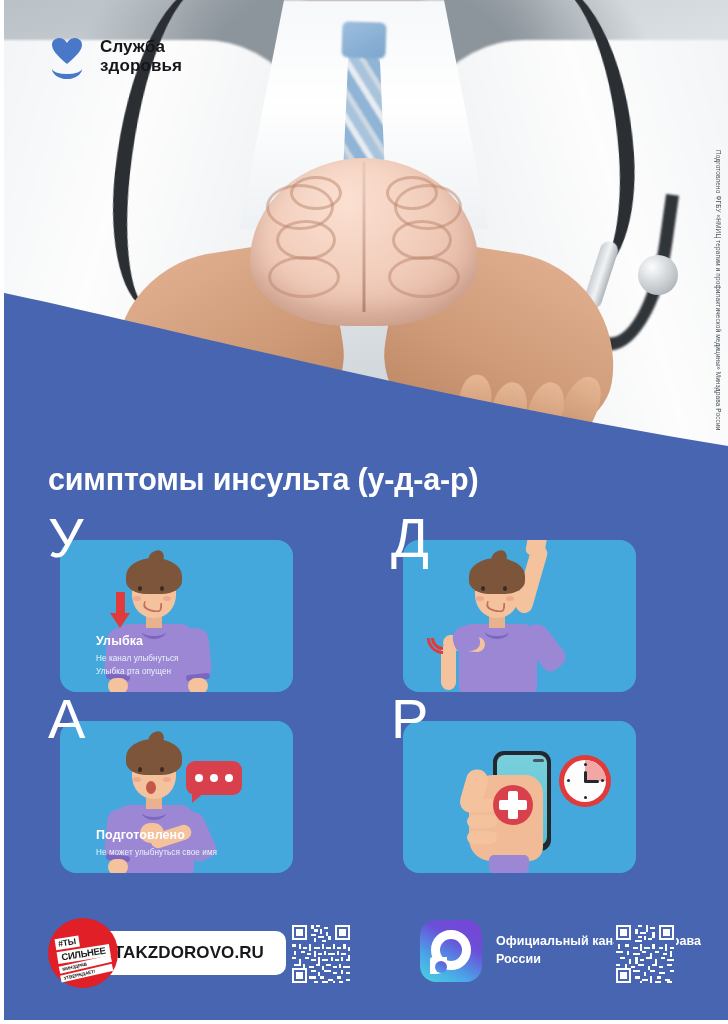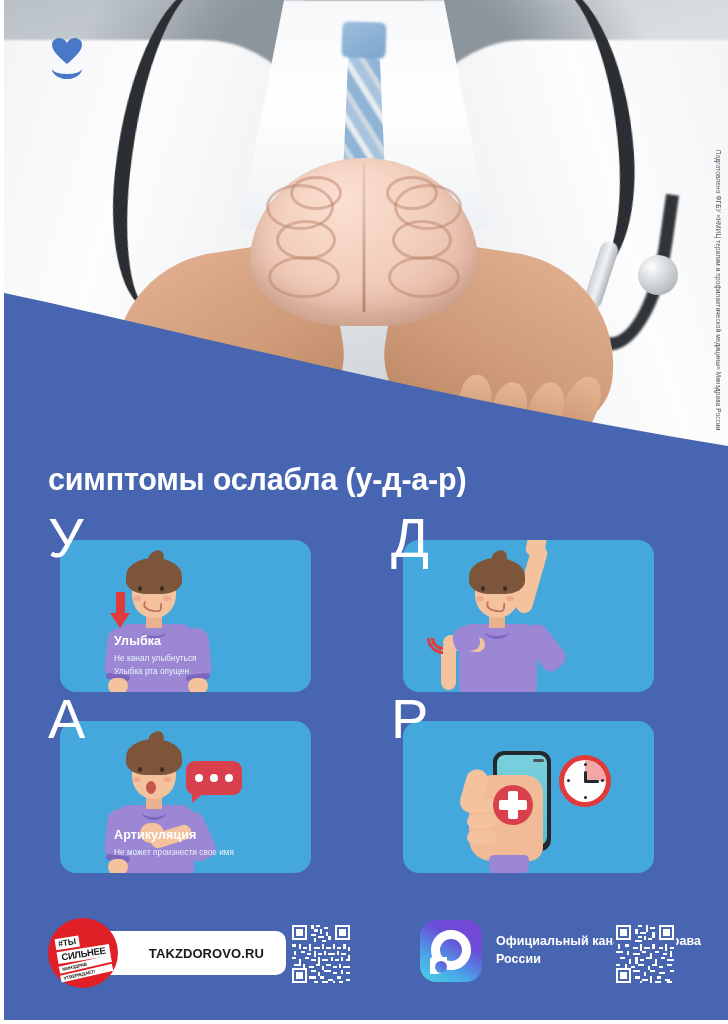"Служба" div.logo-text { html: none -> <div> <div>Служба</div> <div>здоровья</div> </div> }
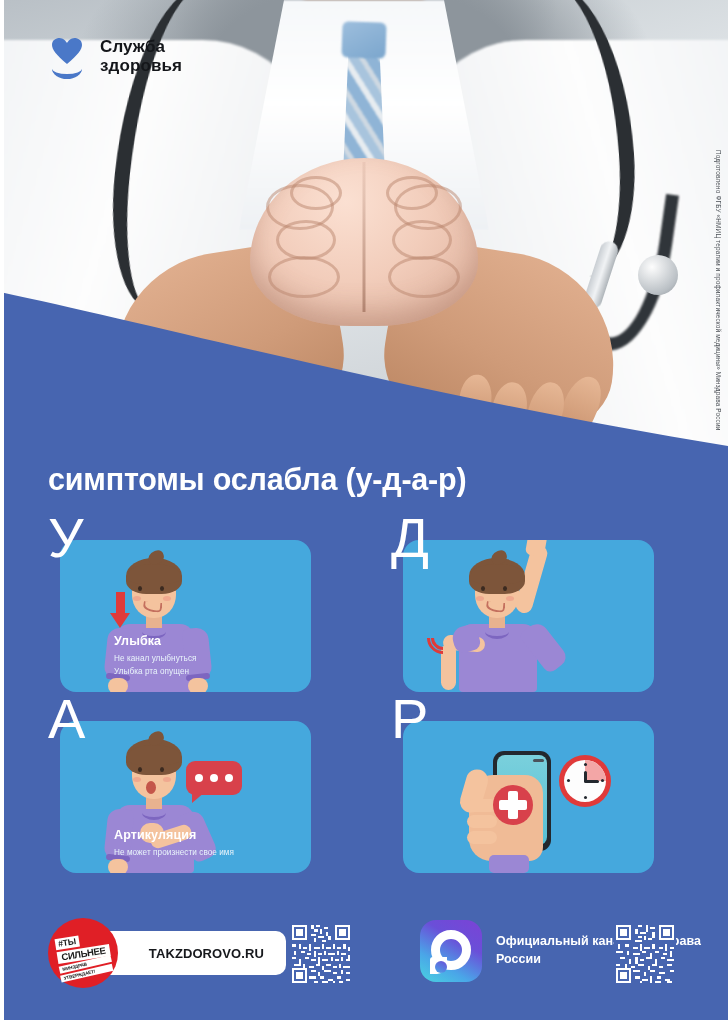"симптомы ослабла (у-д-а-р)" div.title { text: ослабла -> инсульта }
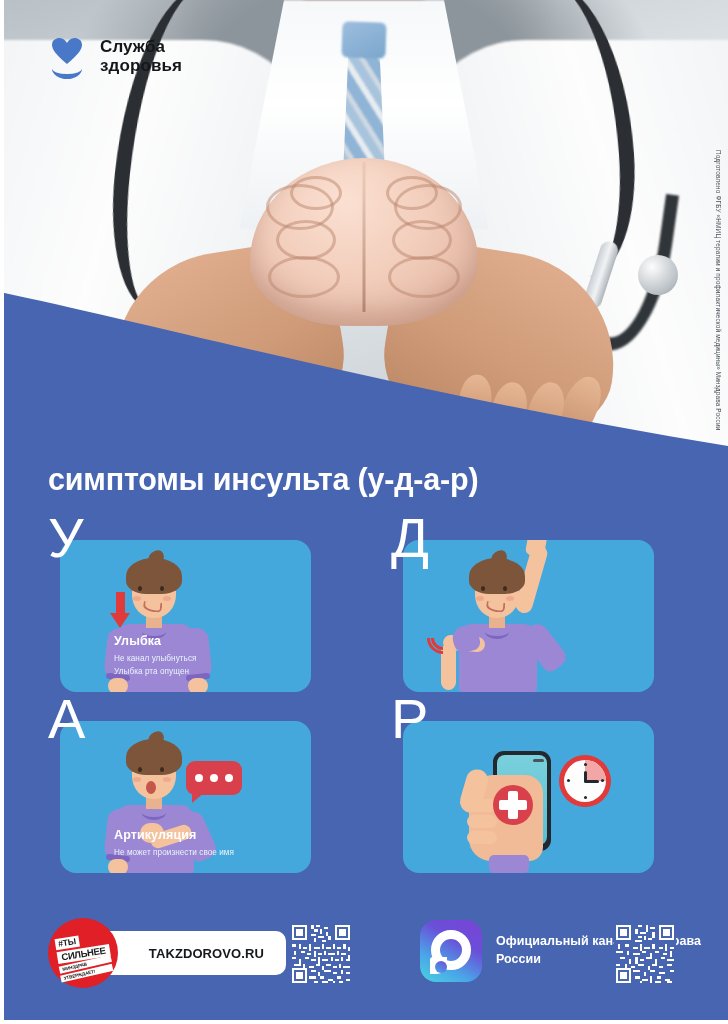"Улыбка" .card { width: 251px -> 233px }
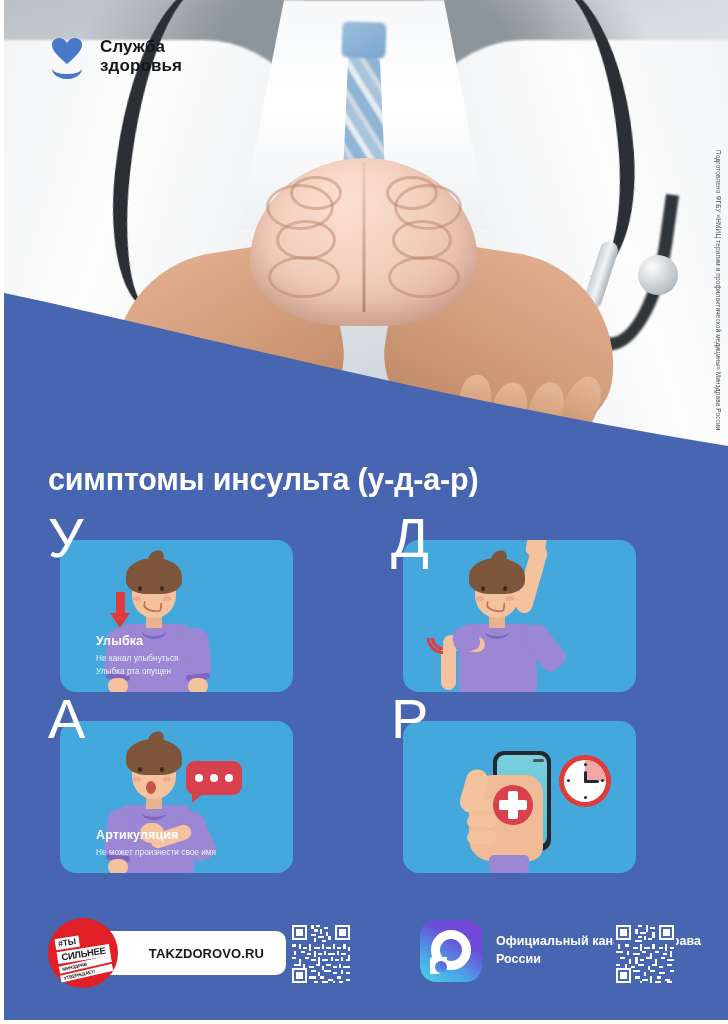"Артикуляция" div.card-h { text: Артикуляция -> Подготовлено }
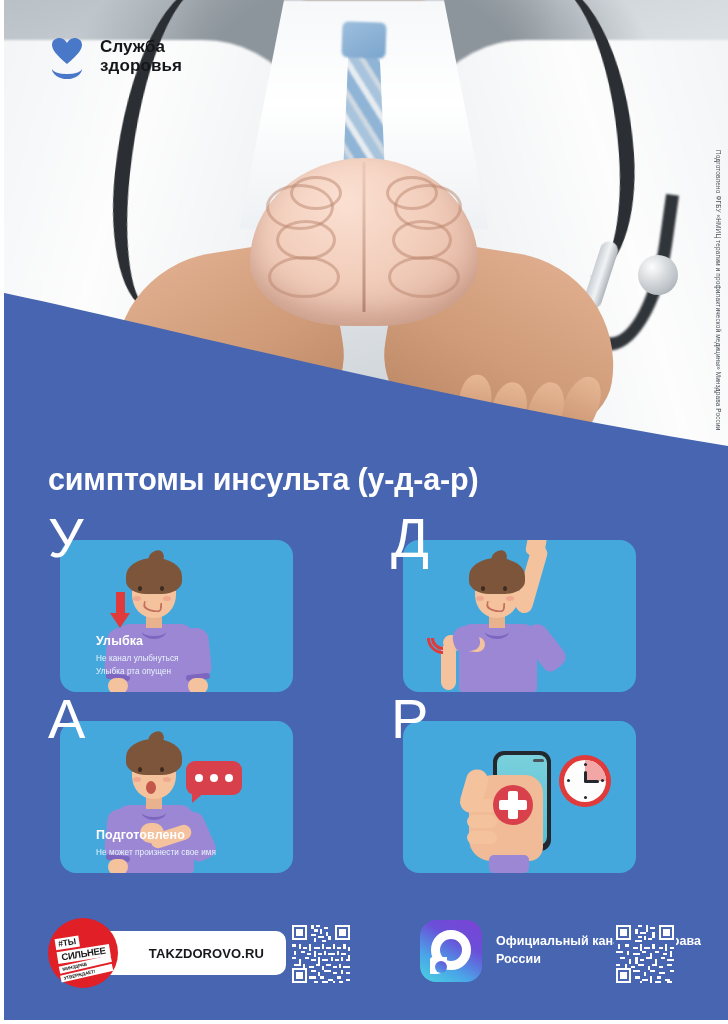"Не может произнести свое имя" div.card-l { text: произнести -> улыбнуться }
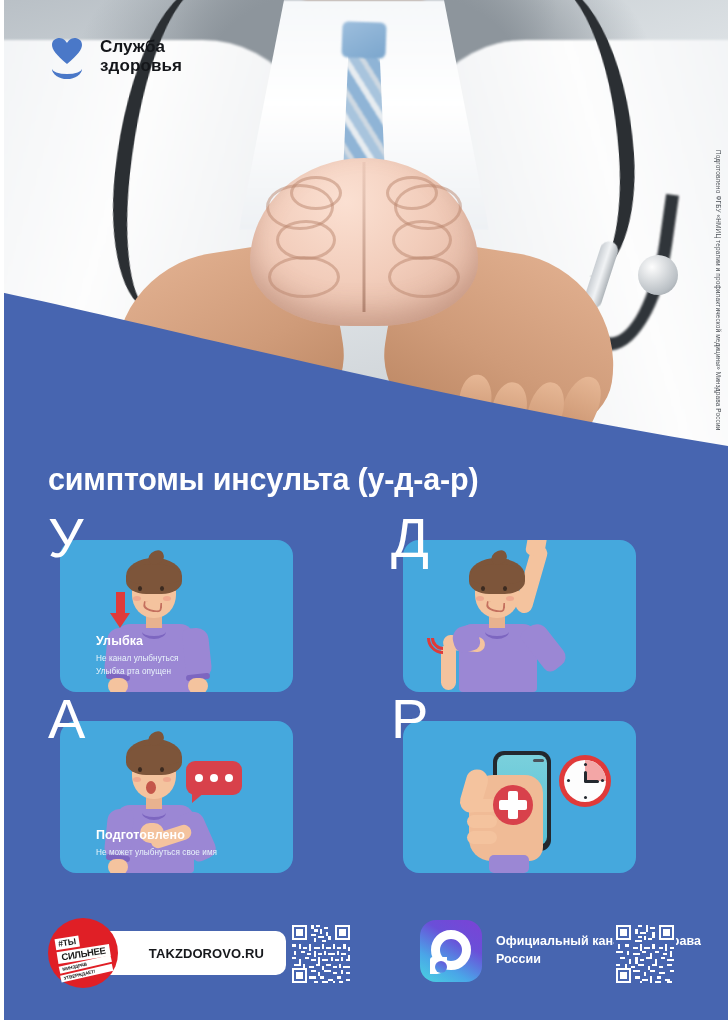"TAKZDOROVO.RU" .pill span { font-size: 13px -> 17px }
